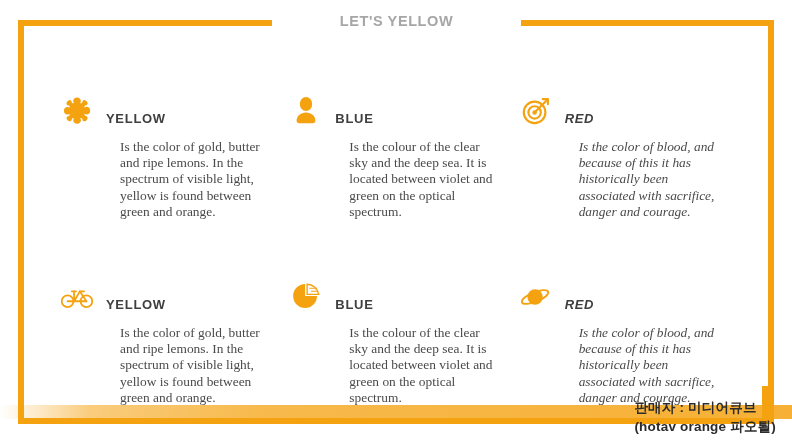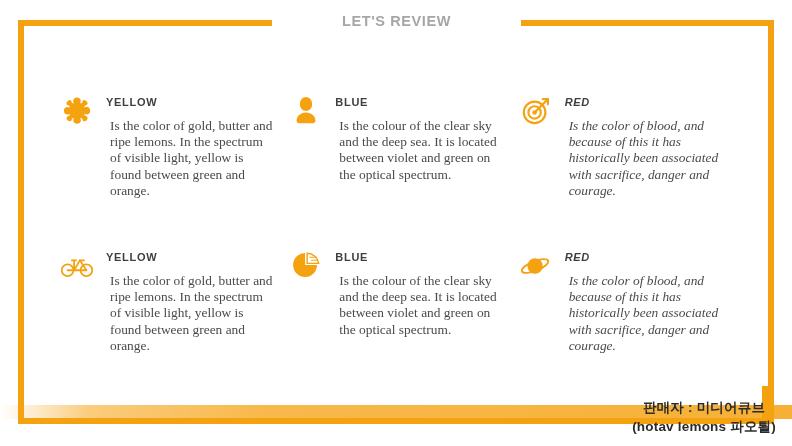"LET'S REVIEW" span { text: REVIEW -> YELLOW }
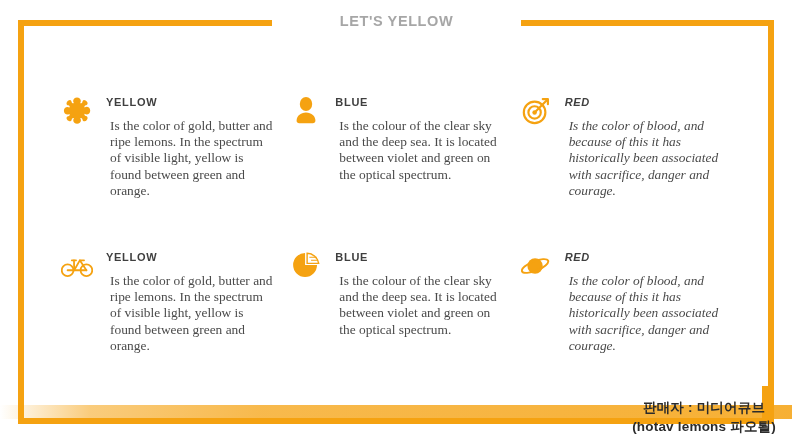"YELLOW" .cell-heading { font-size: 11px -> 13px; margin: 0 0 9px 0 -> 16px 0 9px 0 }
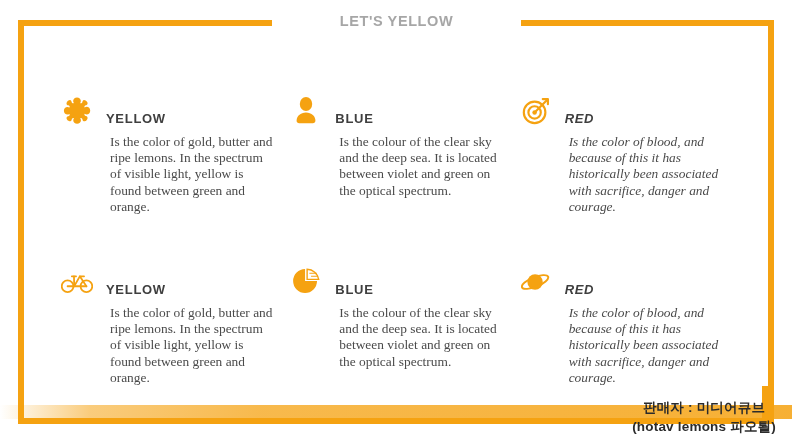"Is the color of gold," .cell-text { margin: 4px -> 14px }
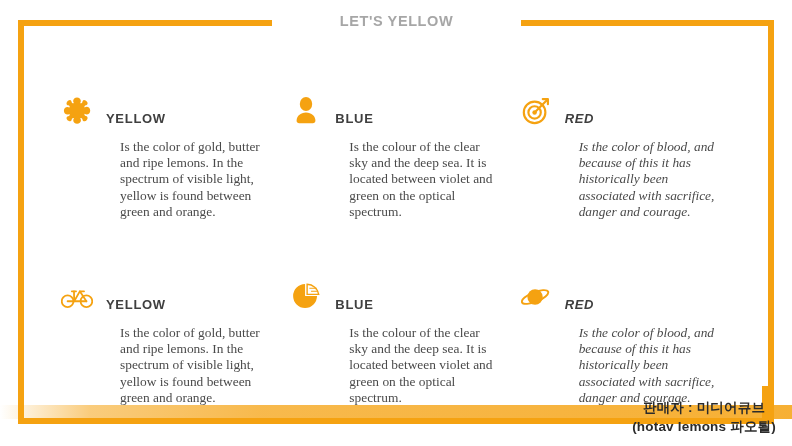"판매자 : 미디어큐브" .wm-text { text-align: center -> left }
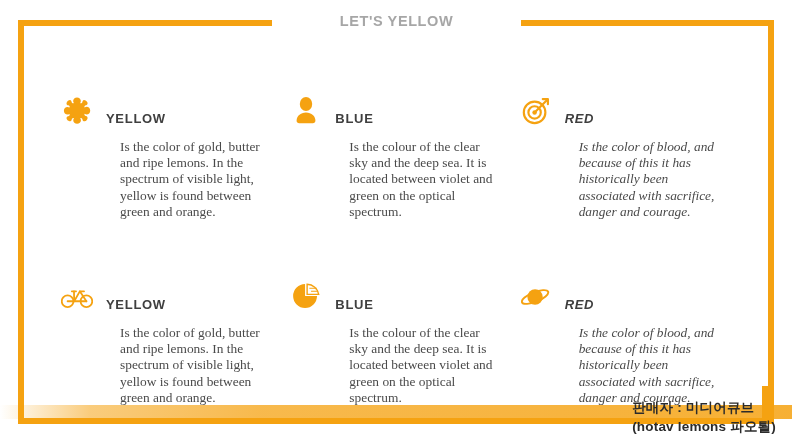"(hotav lemons 파오퇼)" span { text: lemons -> orange }
